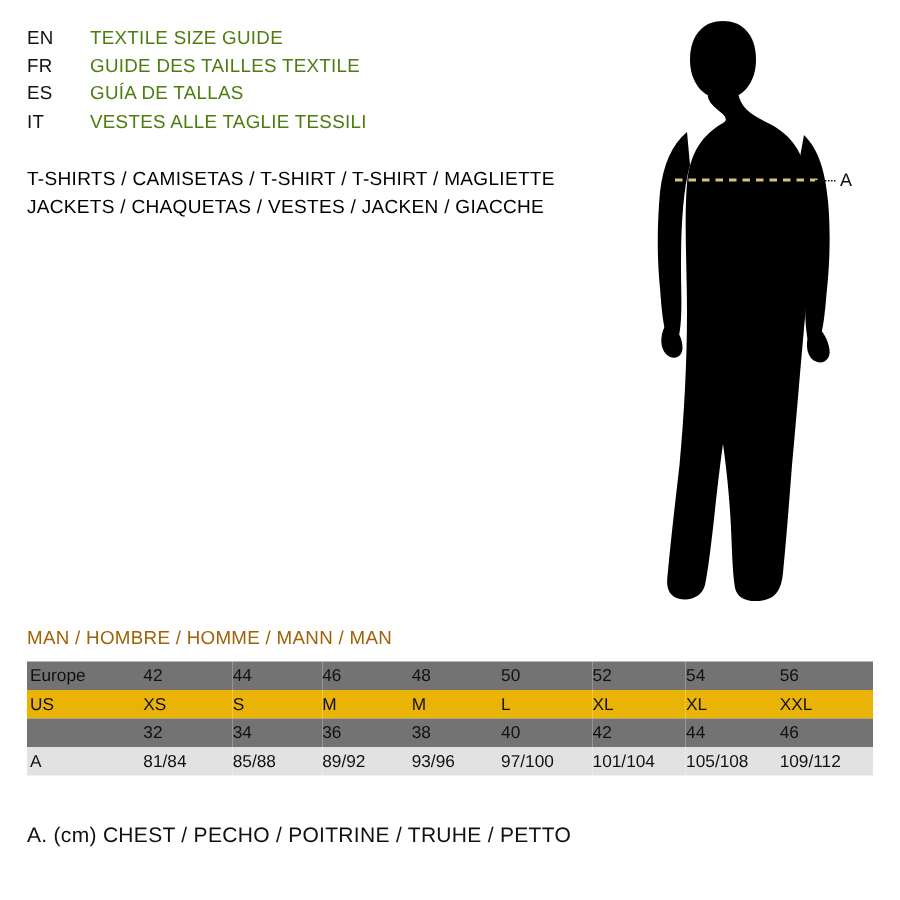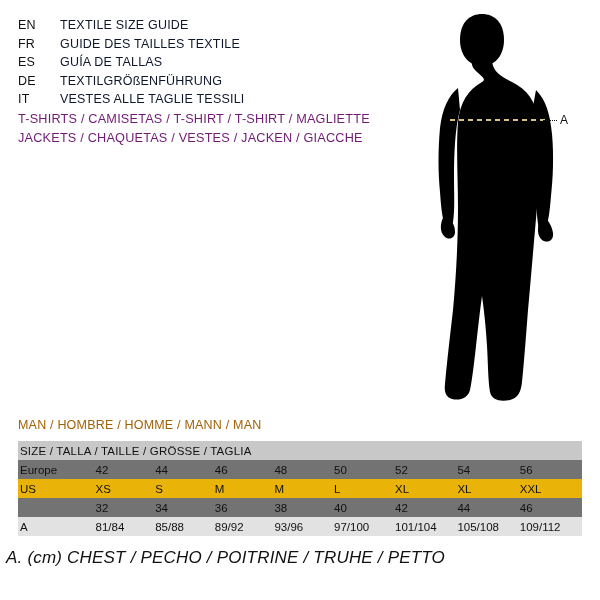"TEXTILE SIZE GUIDE" .lang-text { color: #0f172a -> #4d7c0f }
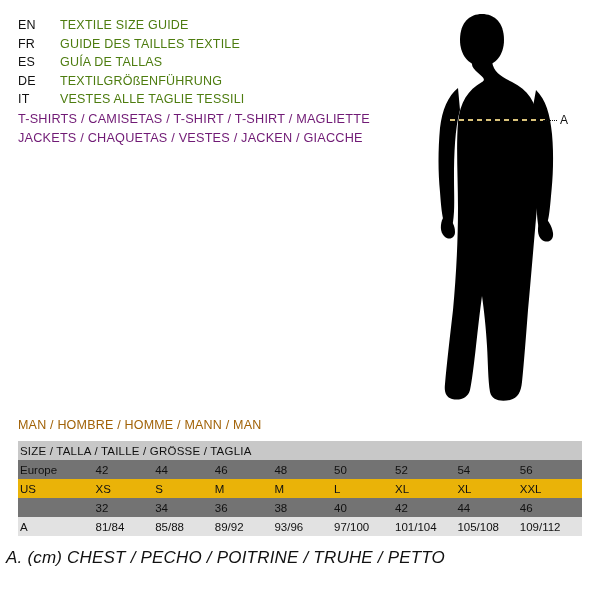"DE" div.lang-row { html: <div> <span>DE</span> <span>TEXTILGRÖßENFÜHRUNG</span> </div> -> none }
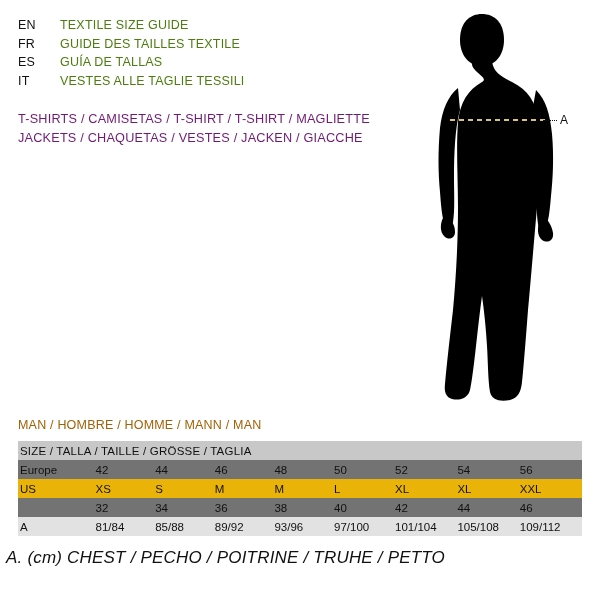"T-SHIRTS / CAMISETAS / T-SHIRT" .cat-line { color: #701a75 -> #000000 }
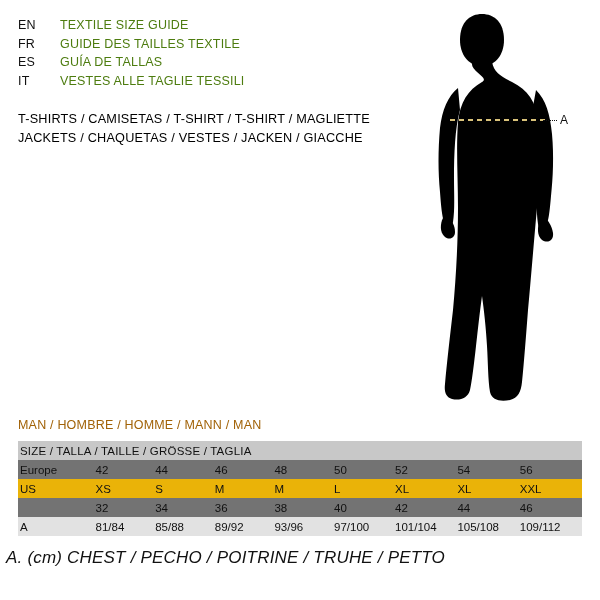"SIZE / TALLA / TAILLE" tr.row-header { html: <tr> <td>SIZE / TALLA / TAILLE / GRÖSSE / TAGLIA</td> </tr> -> none }
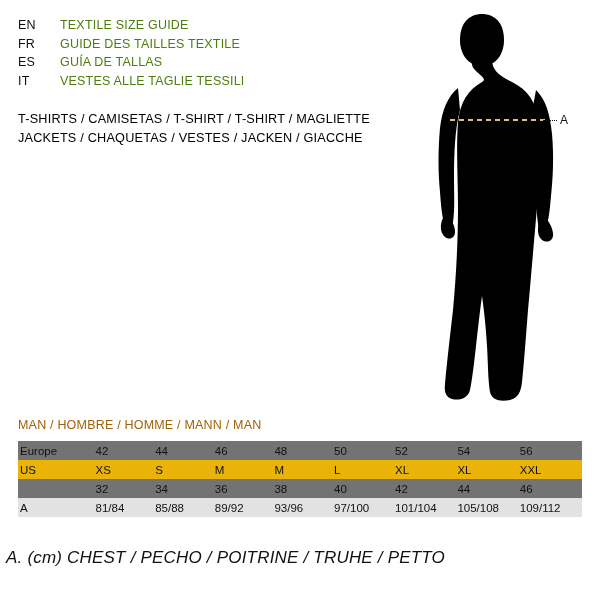"A. (cm) CHEST / PECHO" .foot-note { font-size: 17px -> 14px; font-style: italic -> none; left: 6px -> 18px }
